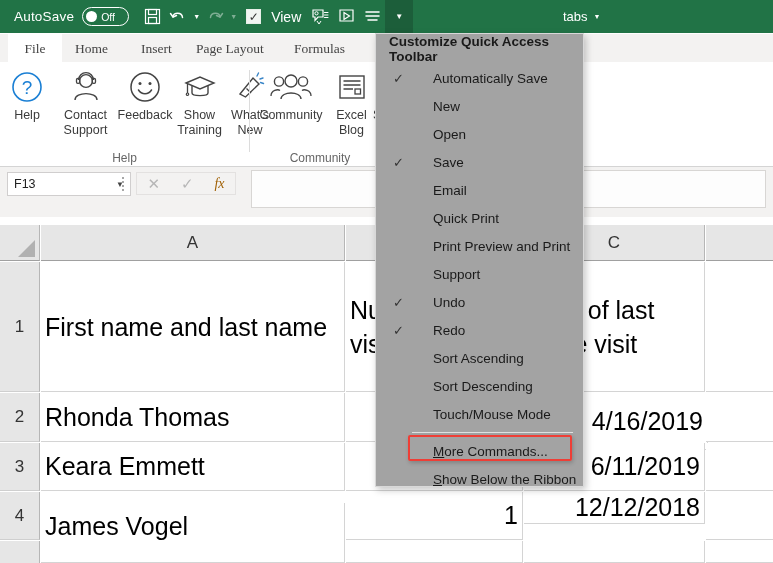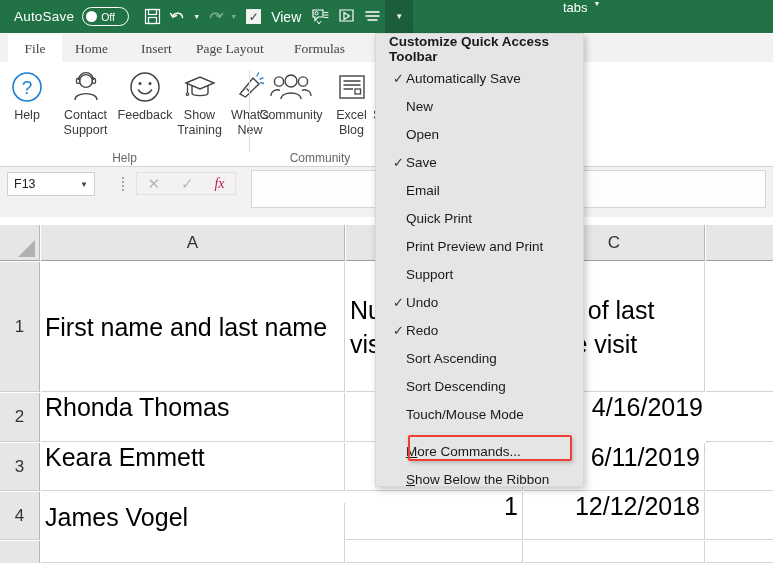"tabs" .tabs-chip { align-items: none -> center }
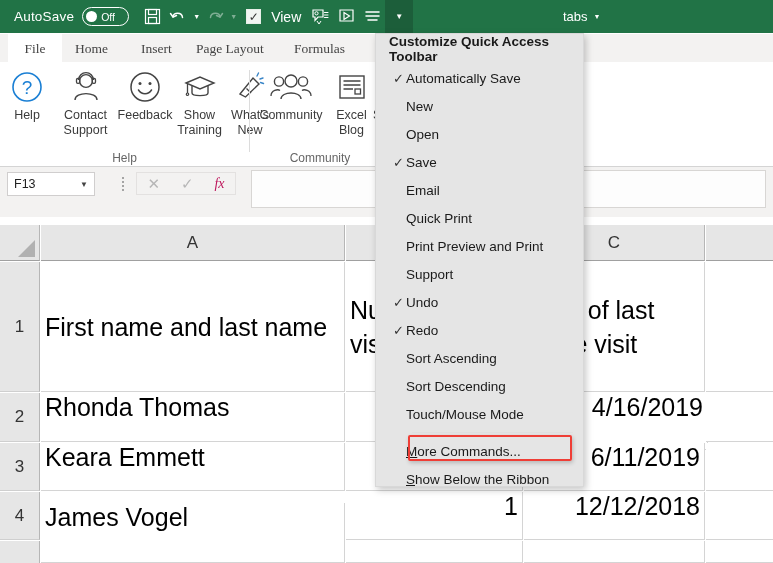"Customize Quick Access Toolbar" .menu { background: #e5e5e5 -> #a3a3a3 }
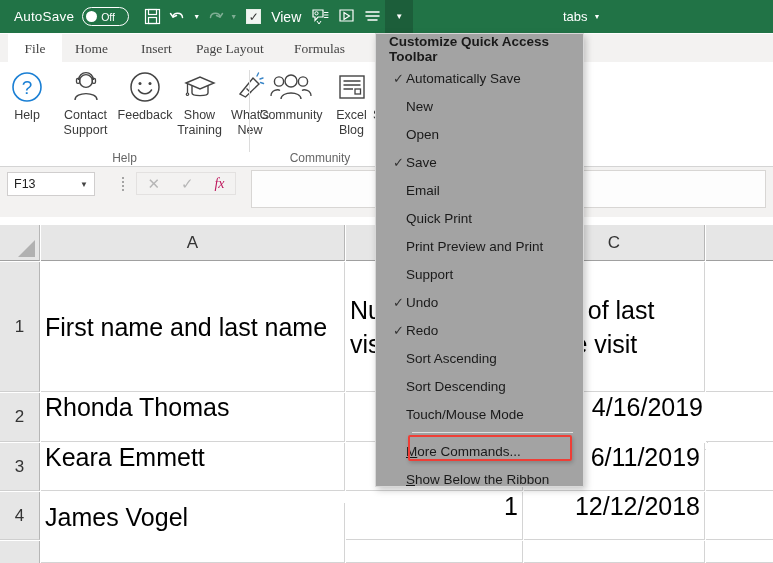"Automatically Save" .mi .mlabel { margin-left: 30px -> 57px }
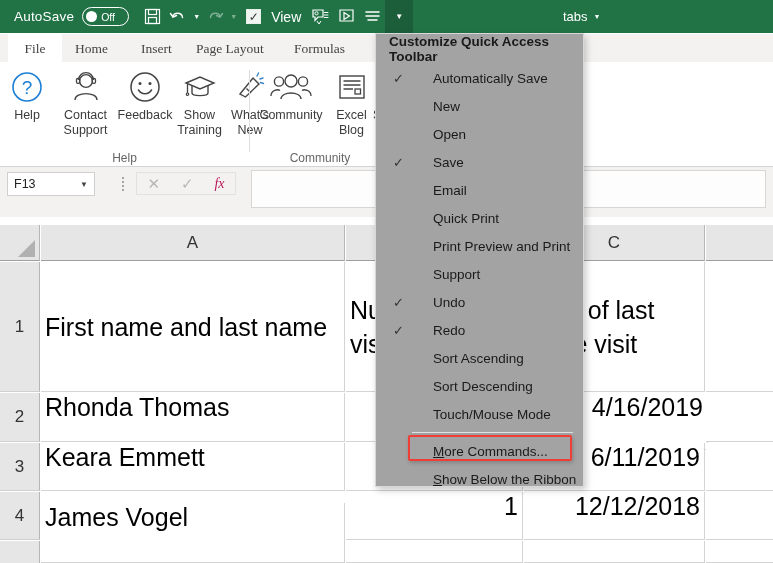"F13" .namebox { width: 88px -> 124px }
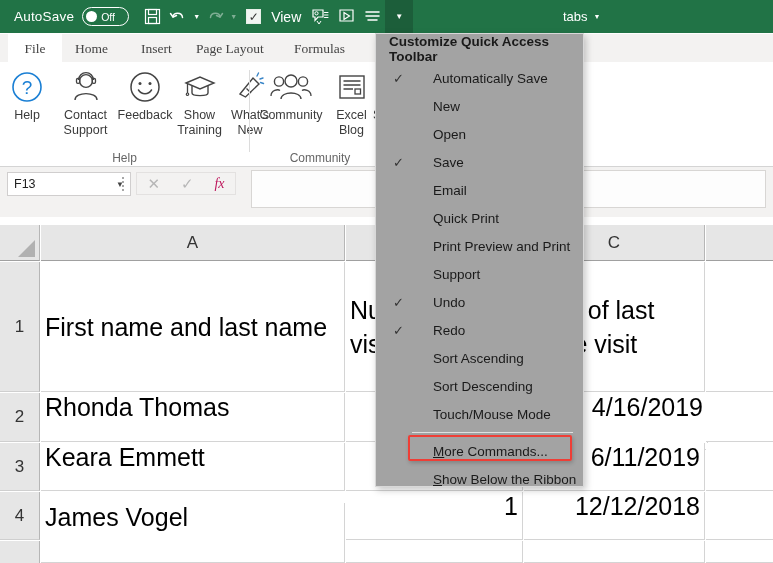"fx" .fb-btns .fx { color: #be185d -> #a16207 }
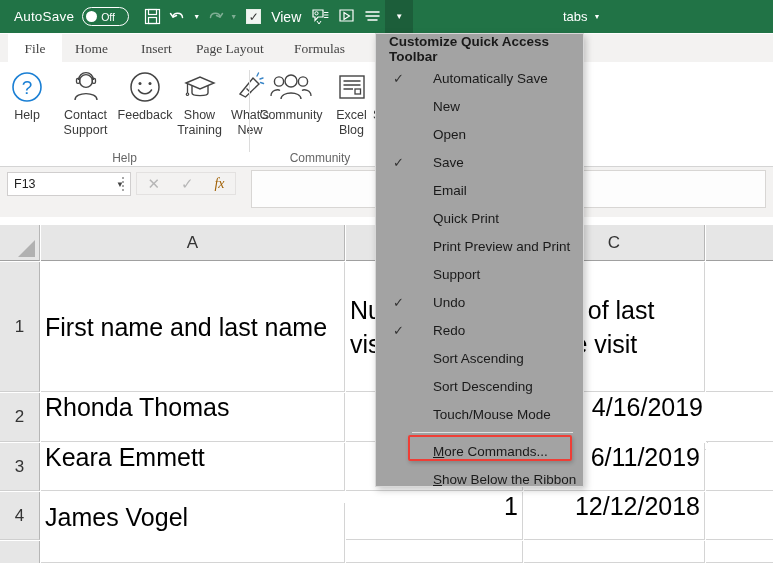"Rhonda Thomas" .cell { align-items: flex-start -> center }
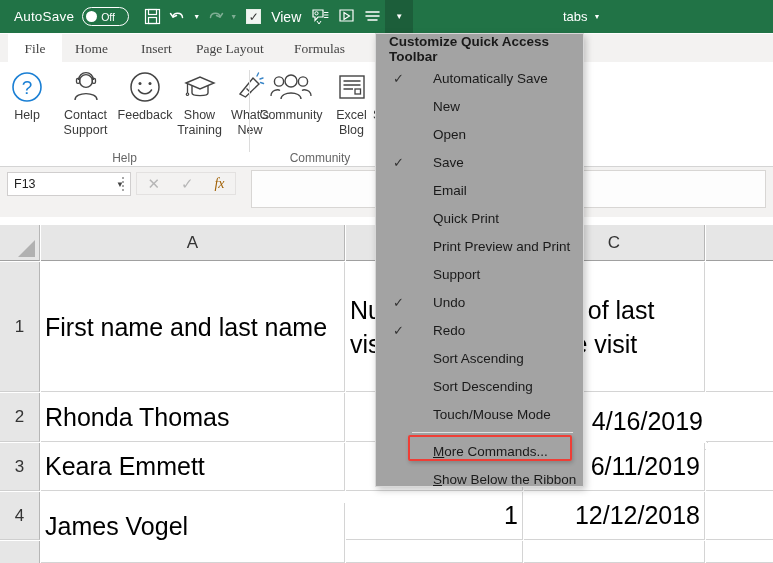"12/12/2018" div.cell { height: 48px -> 32px }
